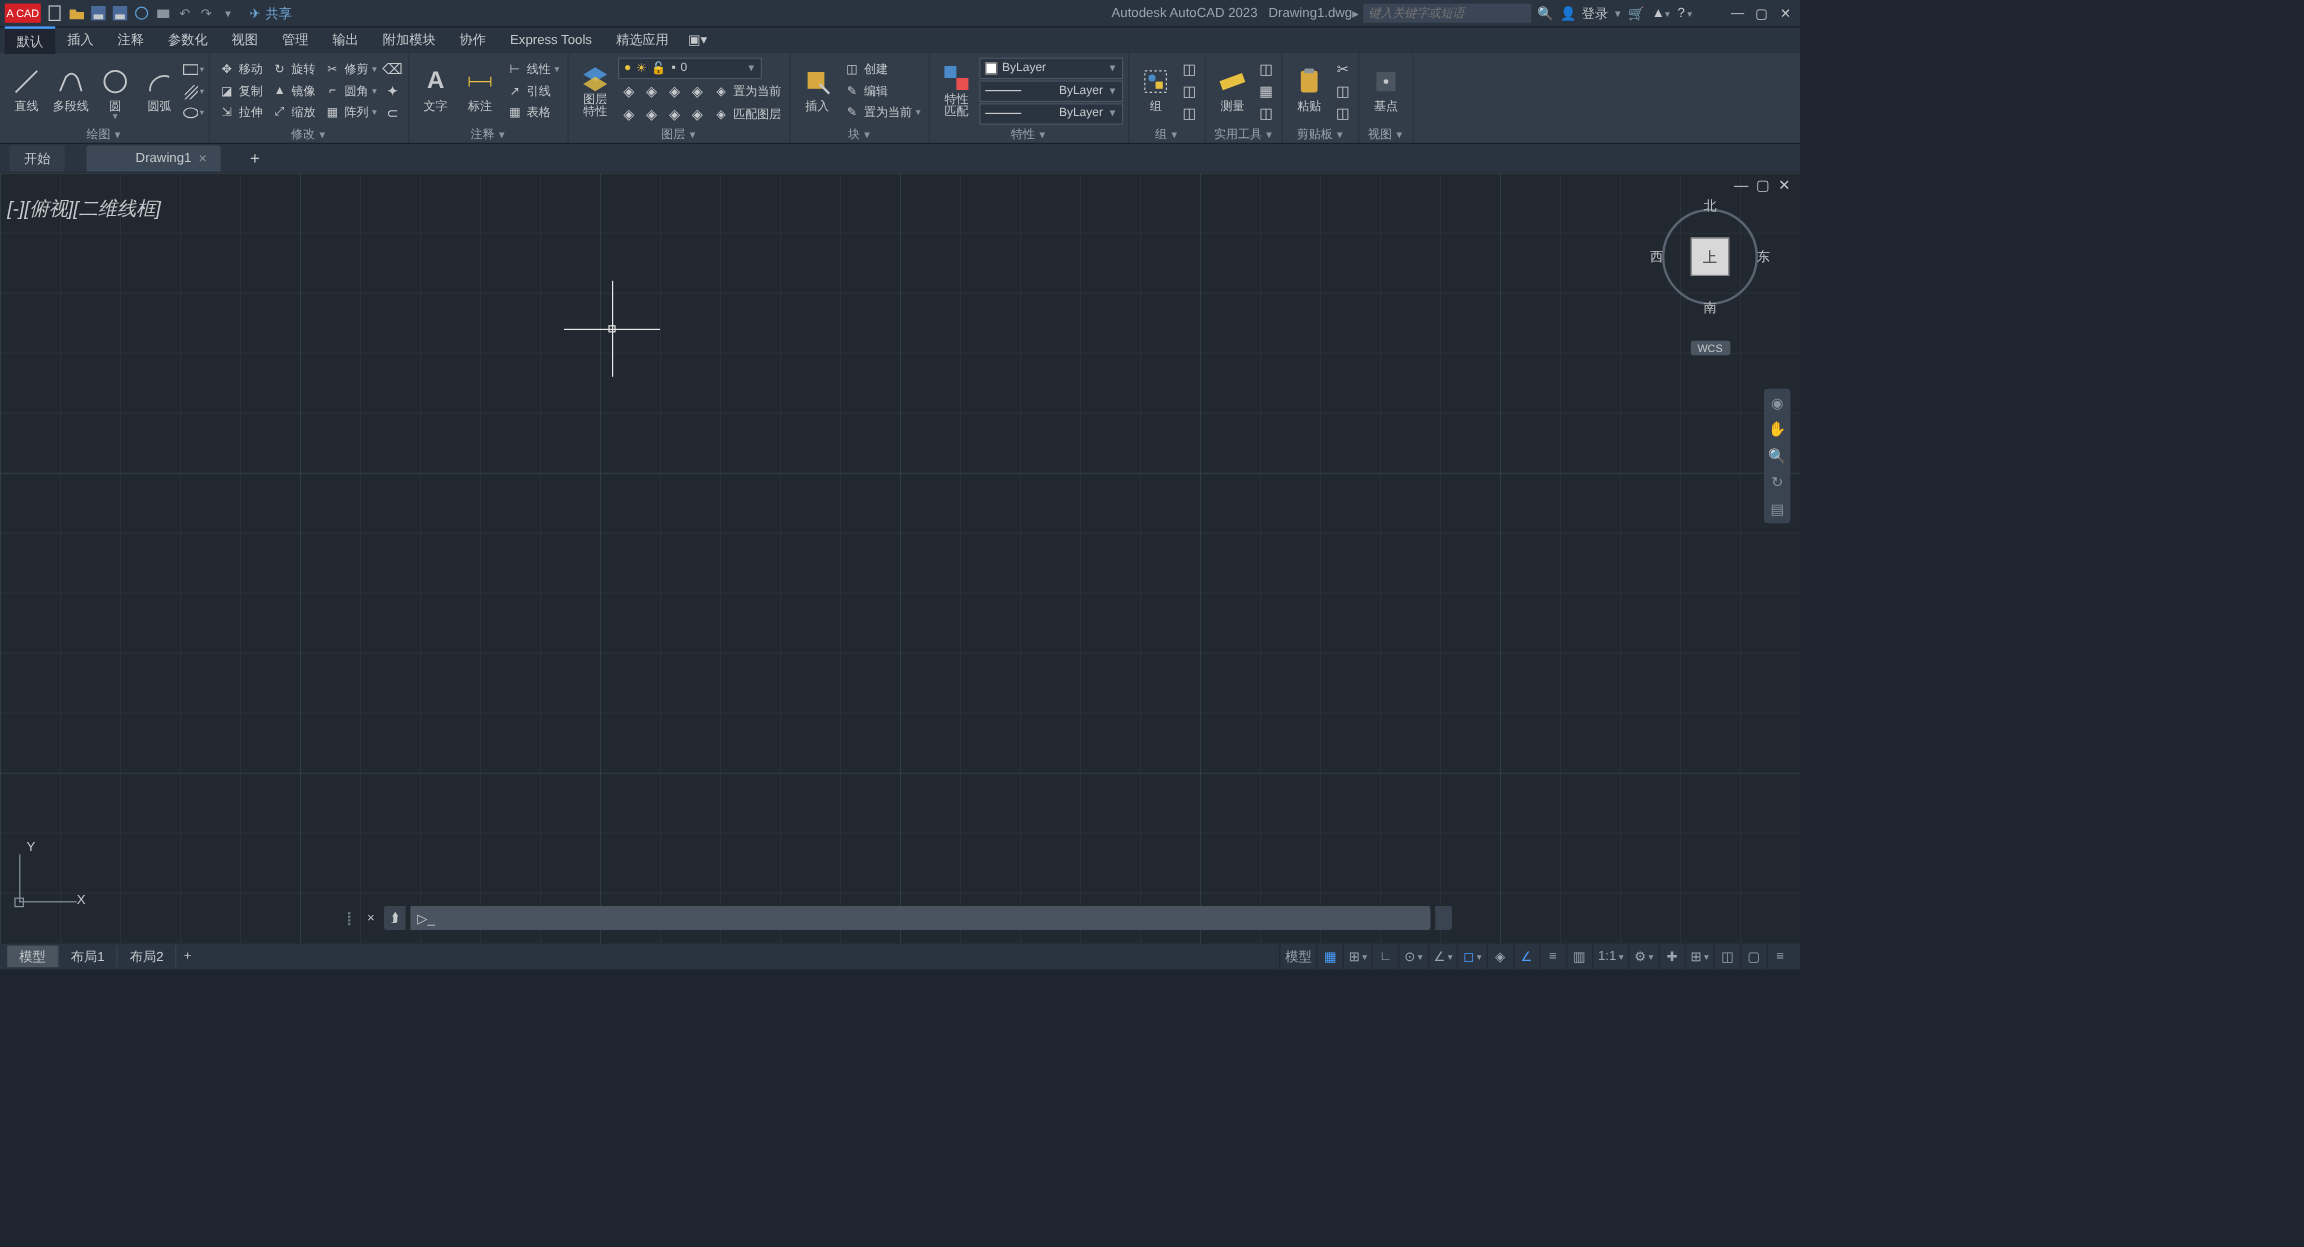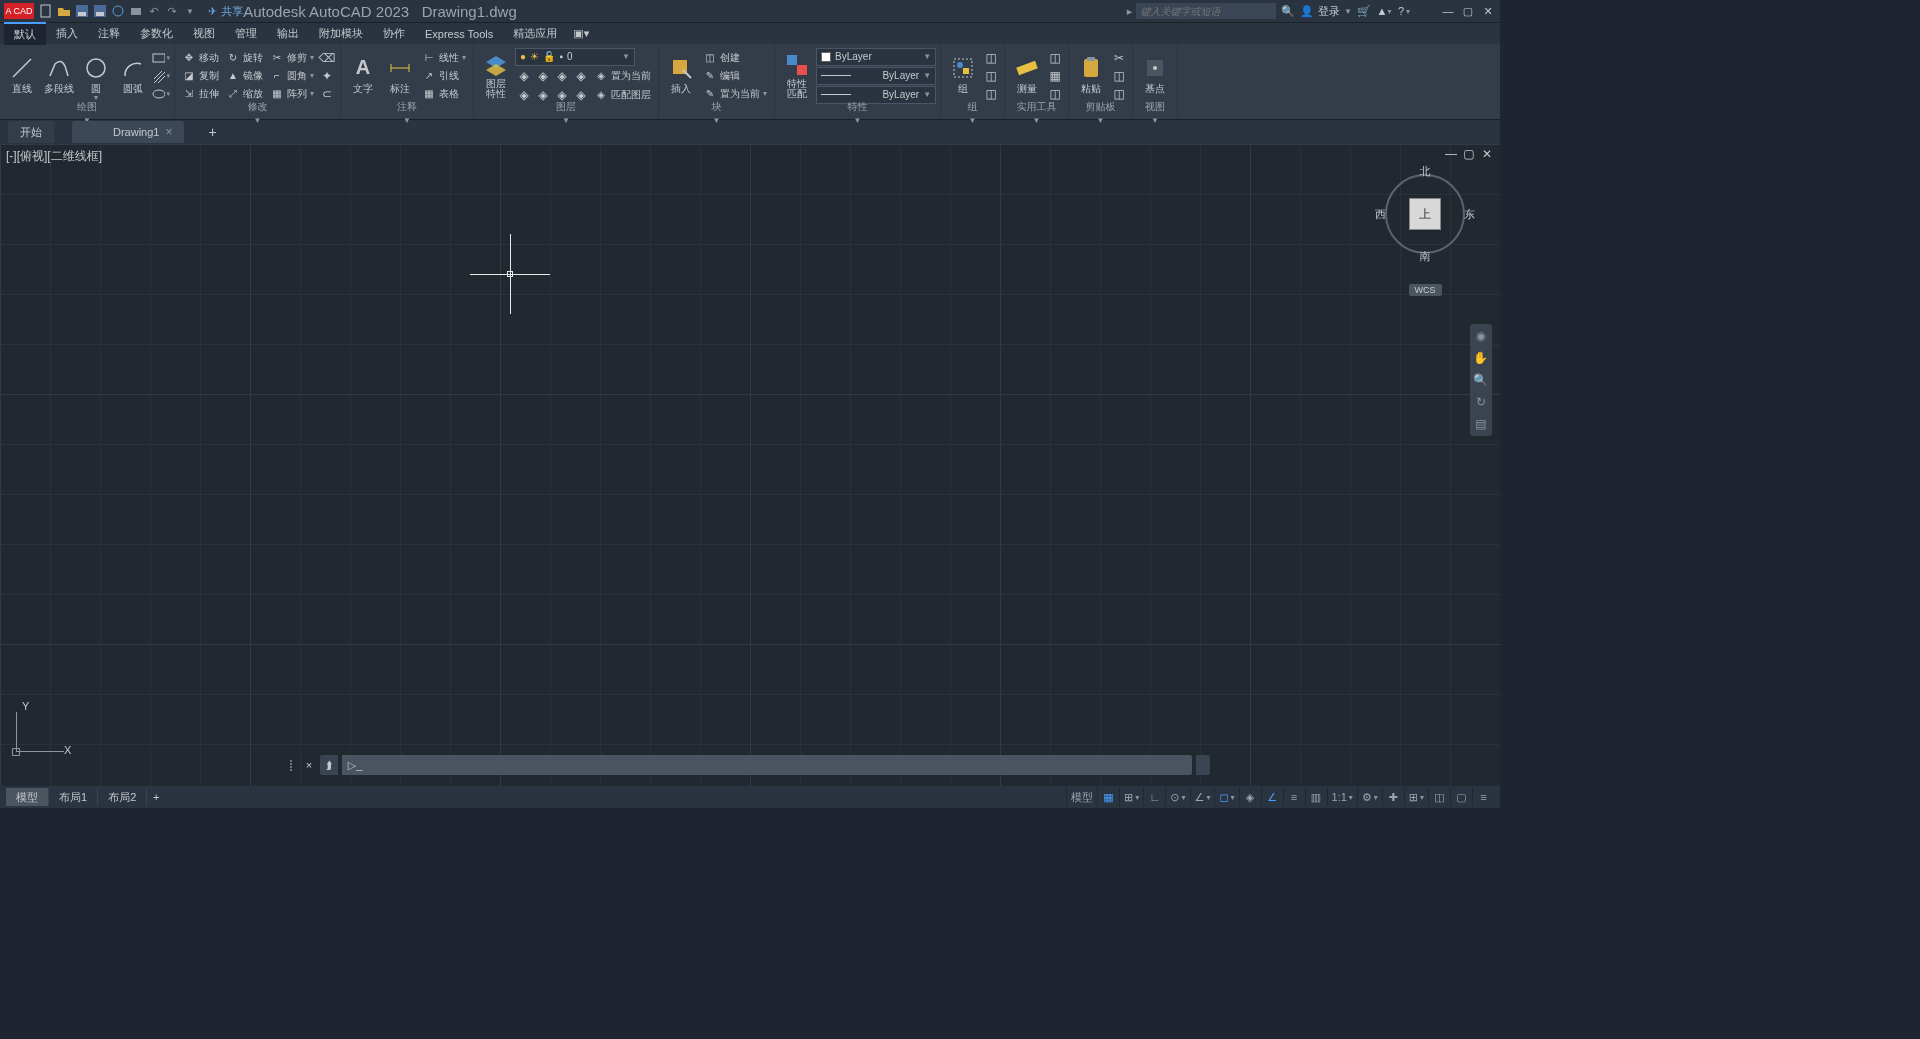"Autodesk AutoCAD 2023 Drawing1.dwg" .title-center { font-size: 15px -> 11px; text-align: left -> right }
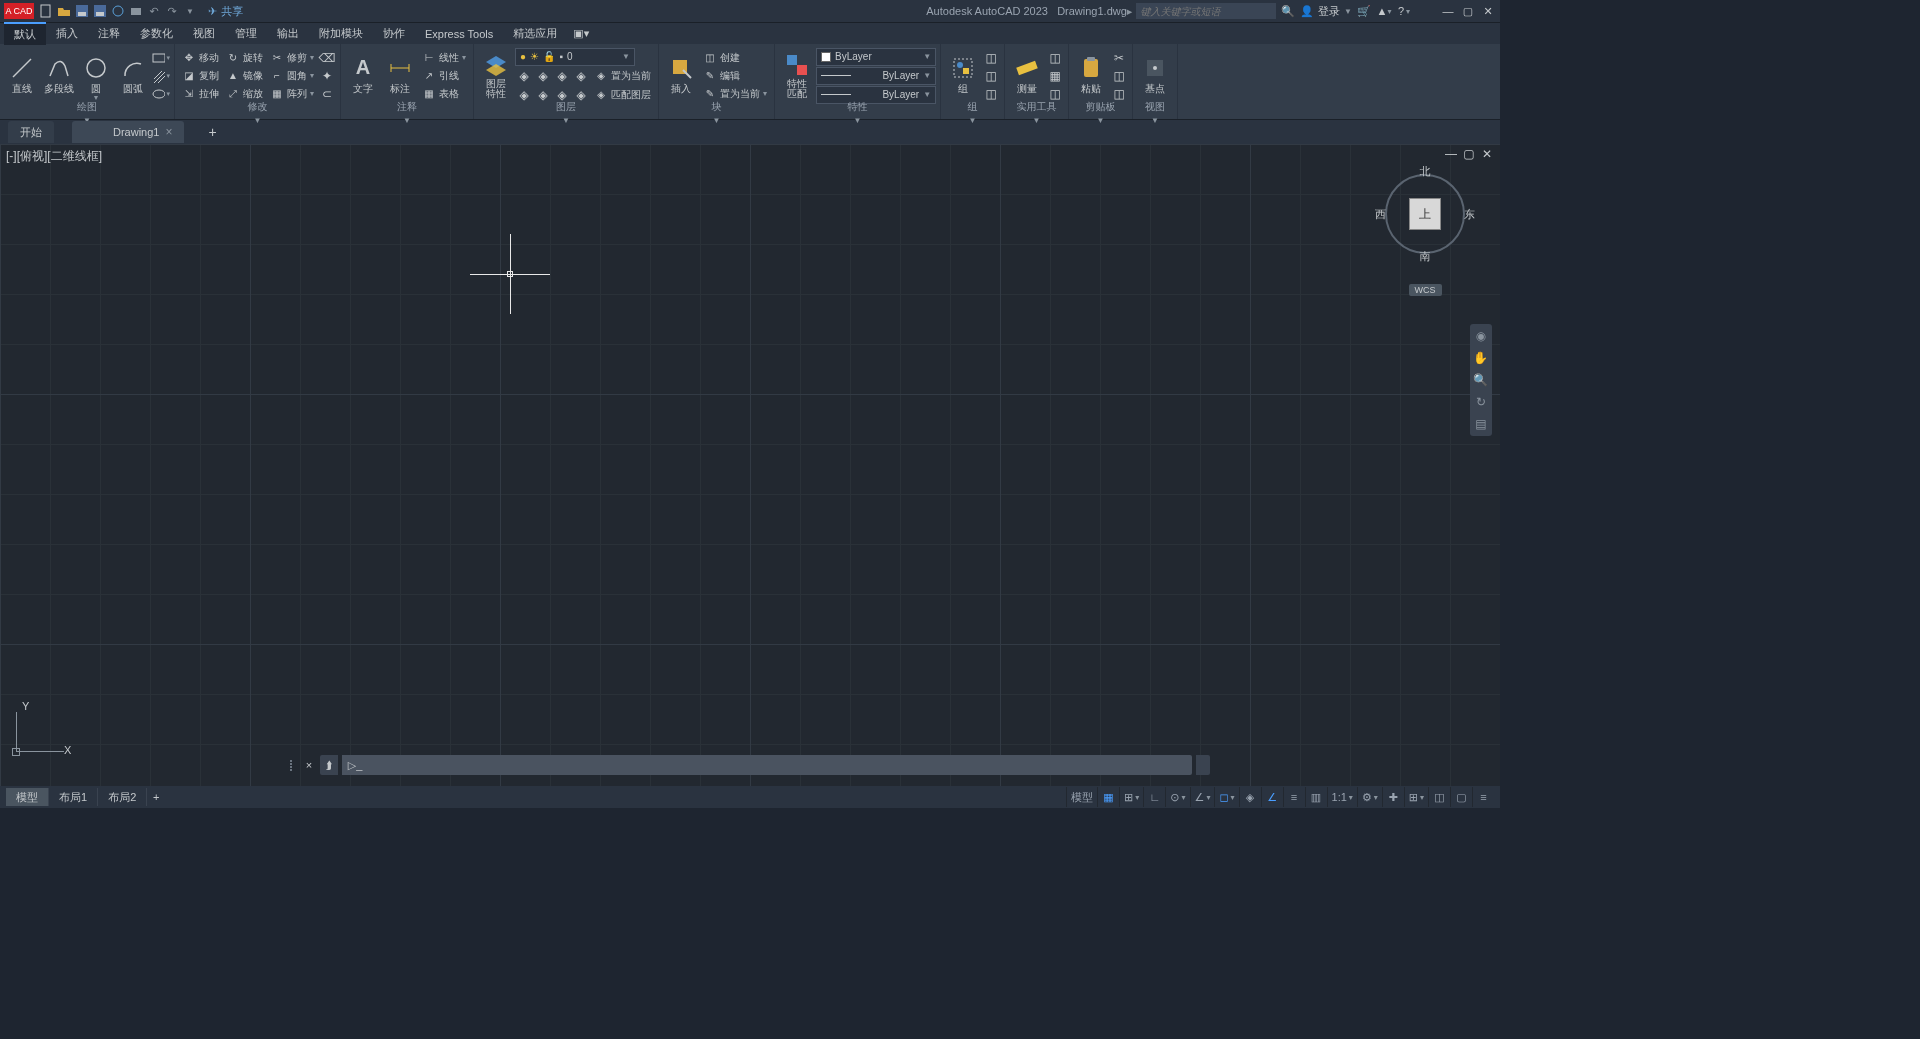"绘图" .ribbon-title { flex-direction: column -> none }
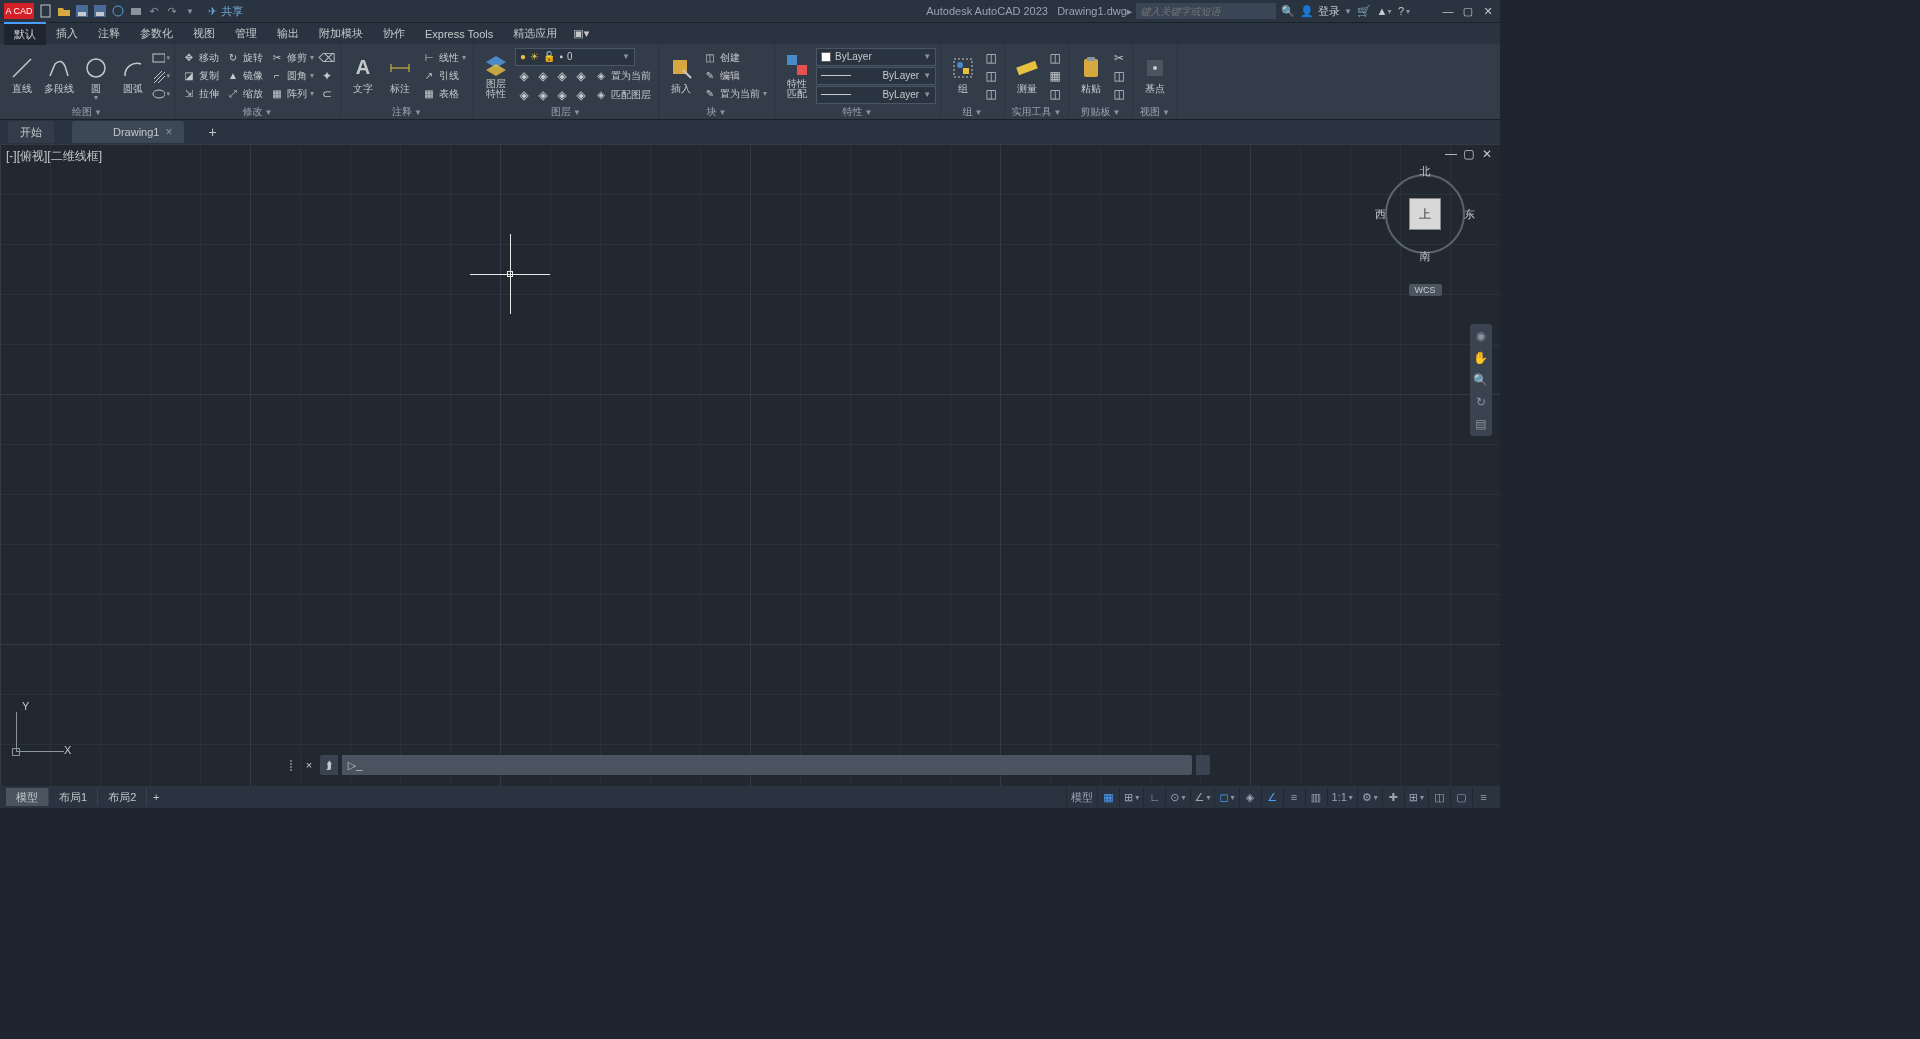"[-][俯视][二维线框]" .viewport-label { font-size: 12px -> 16px; font-style: none -> italic; top: 4px -> 20px }
